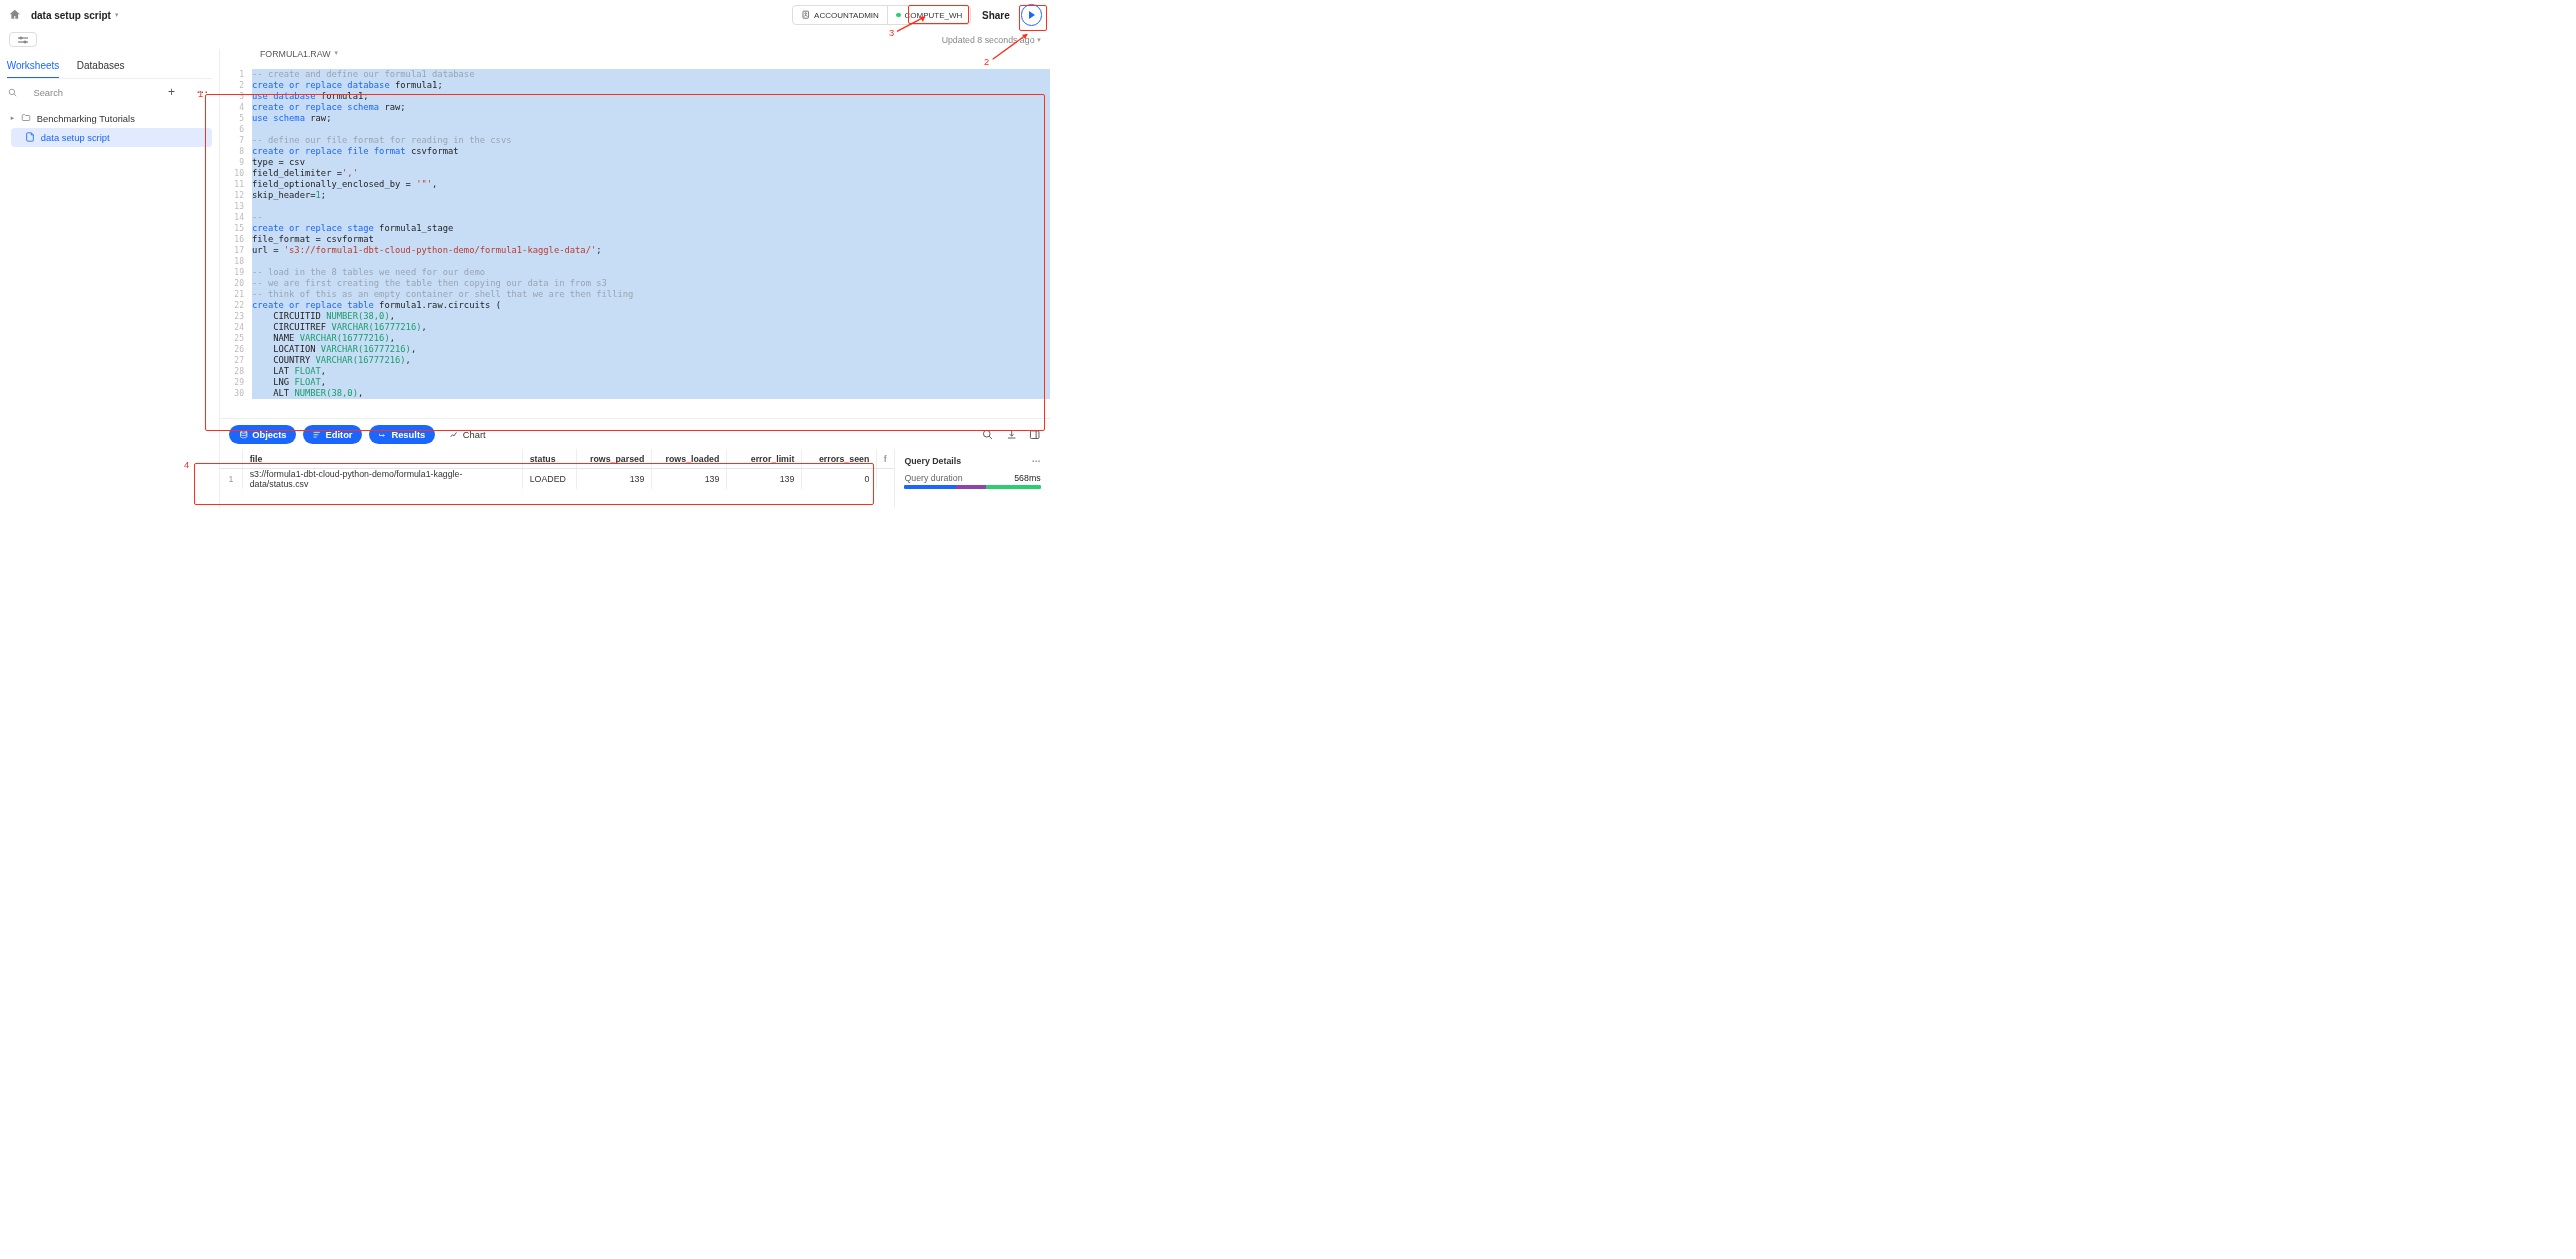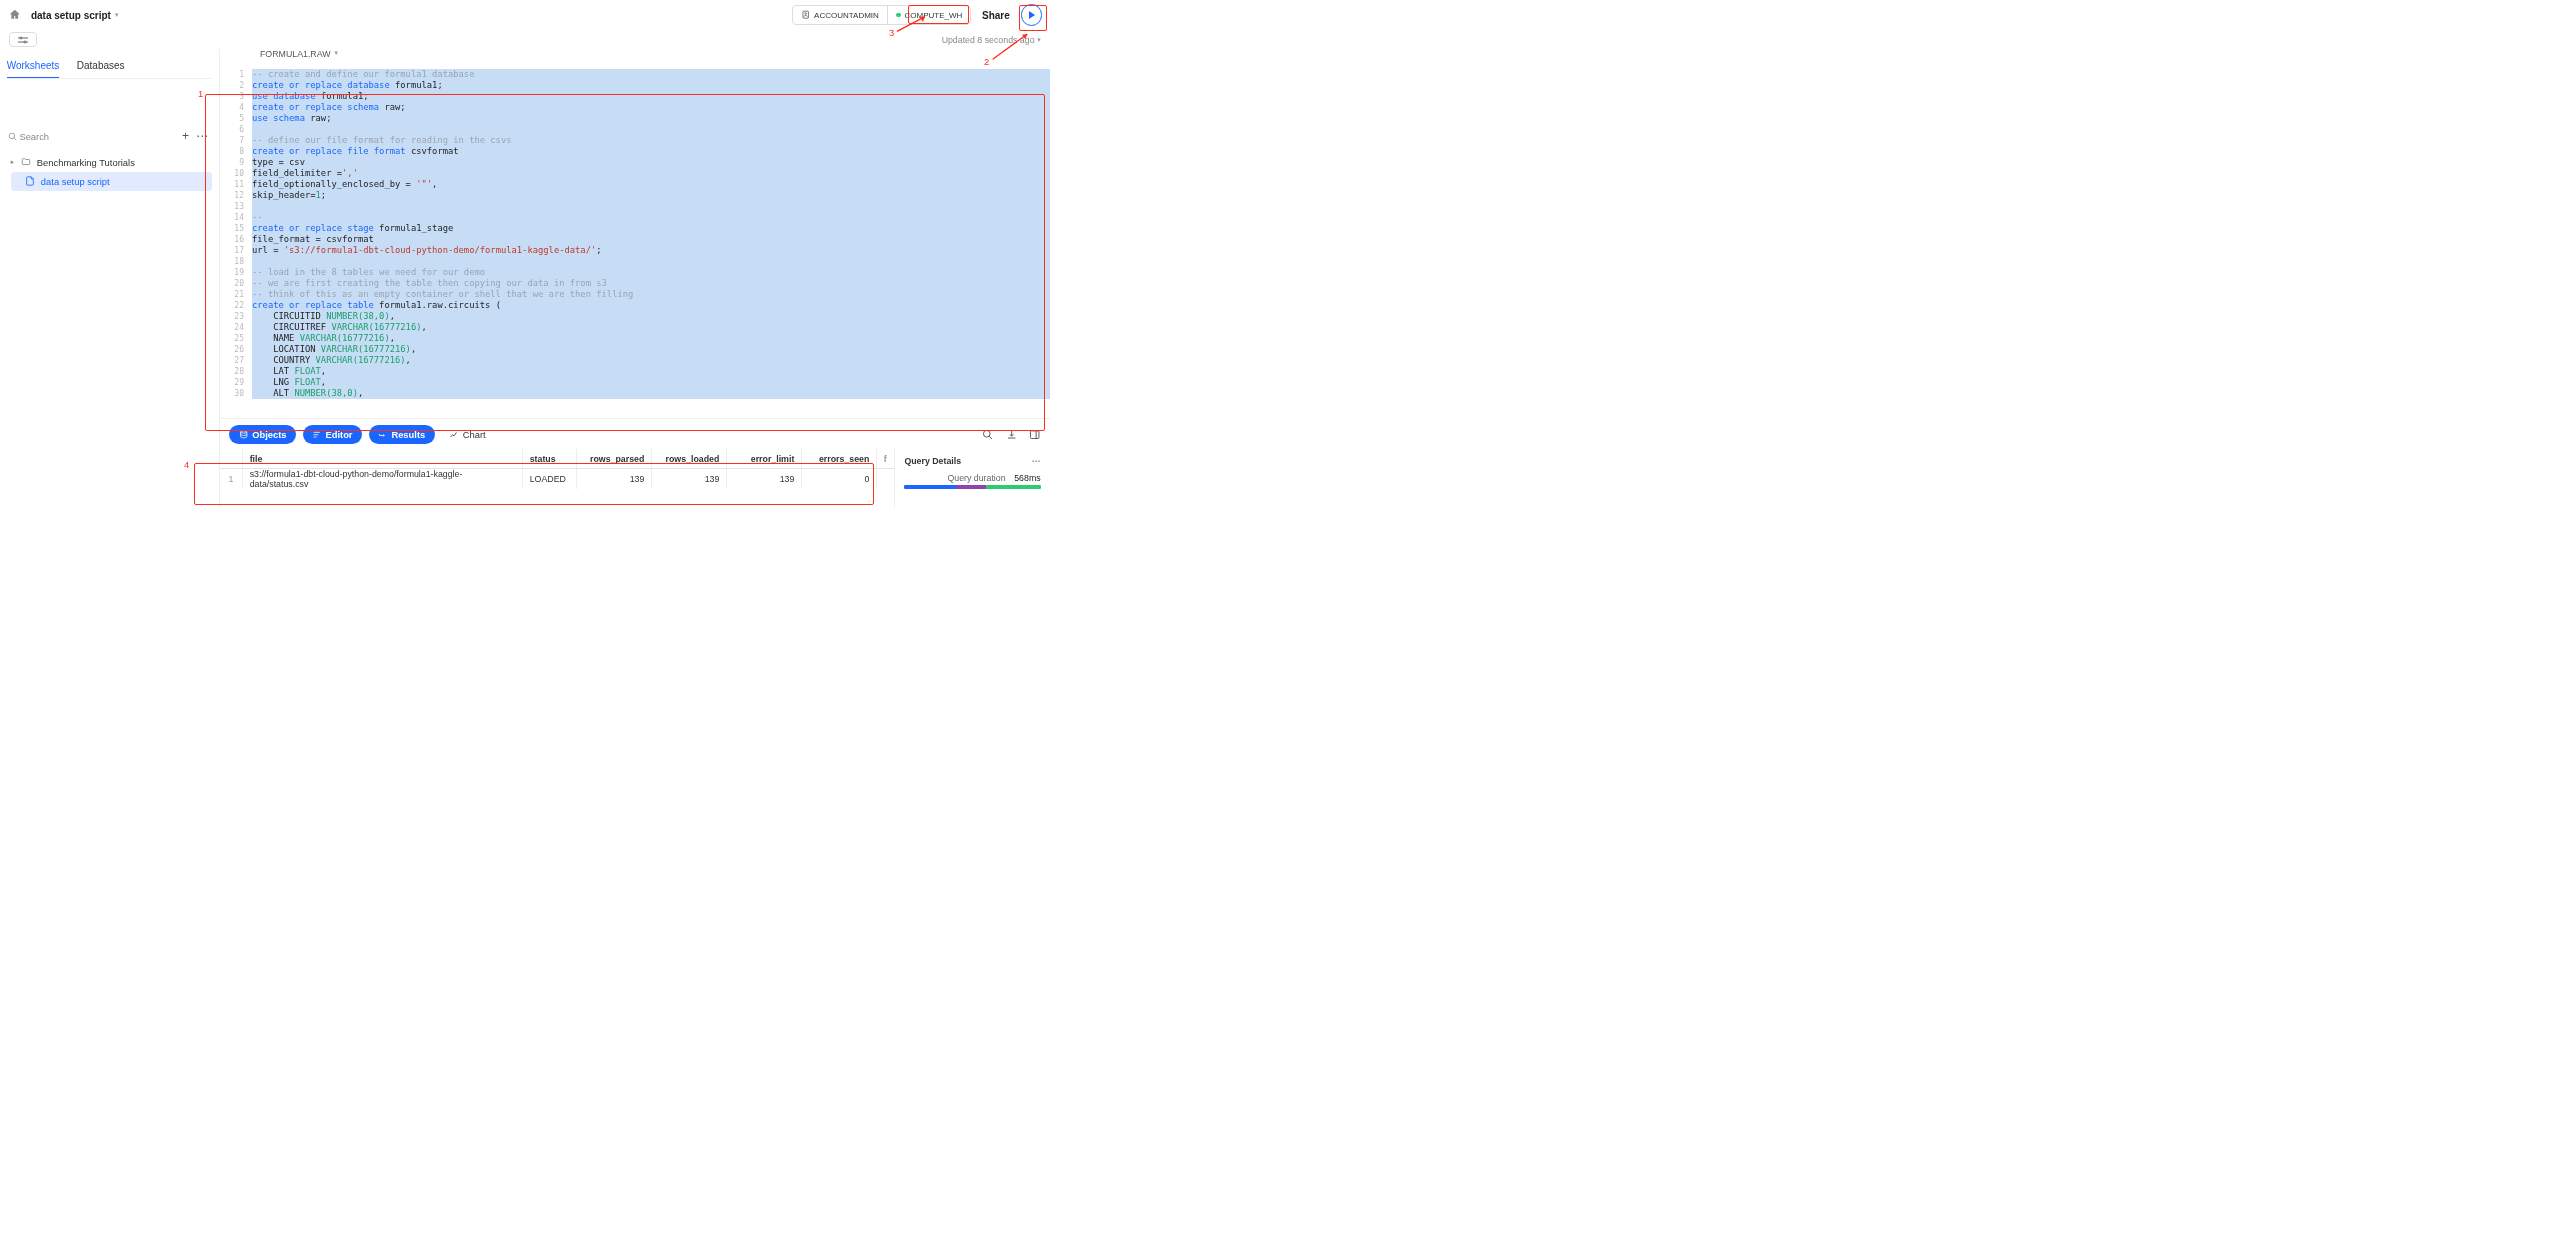"Search" .search-row { gap: 2px -> 16px; margin-top: 44px -> none }
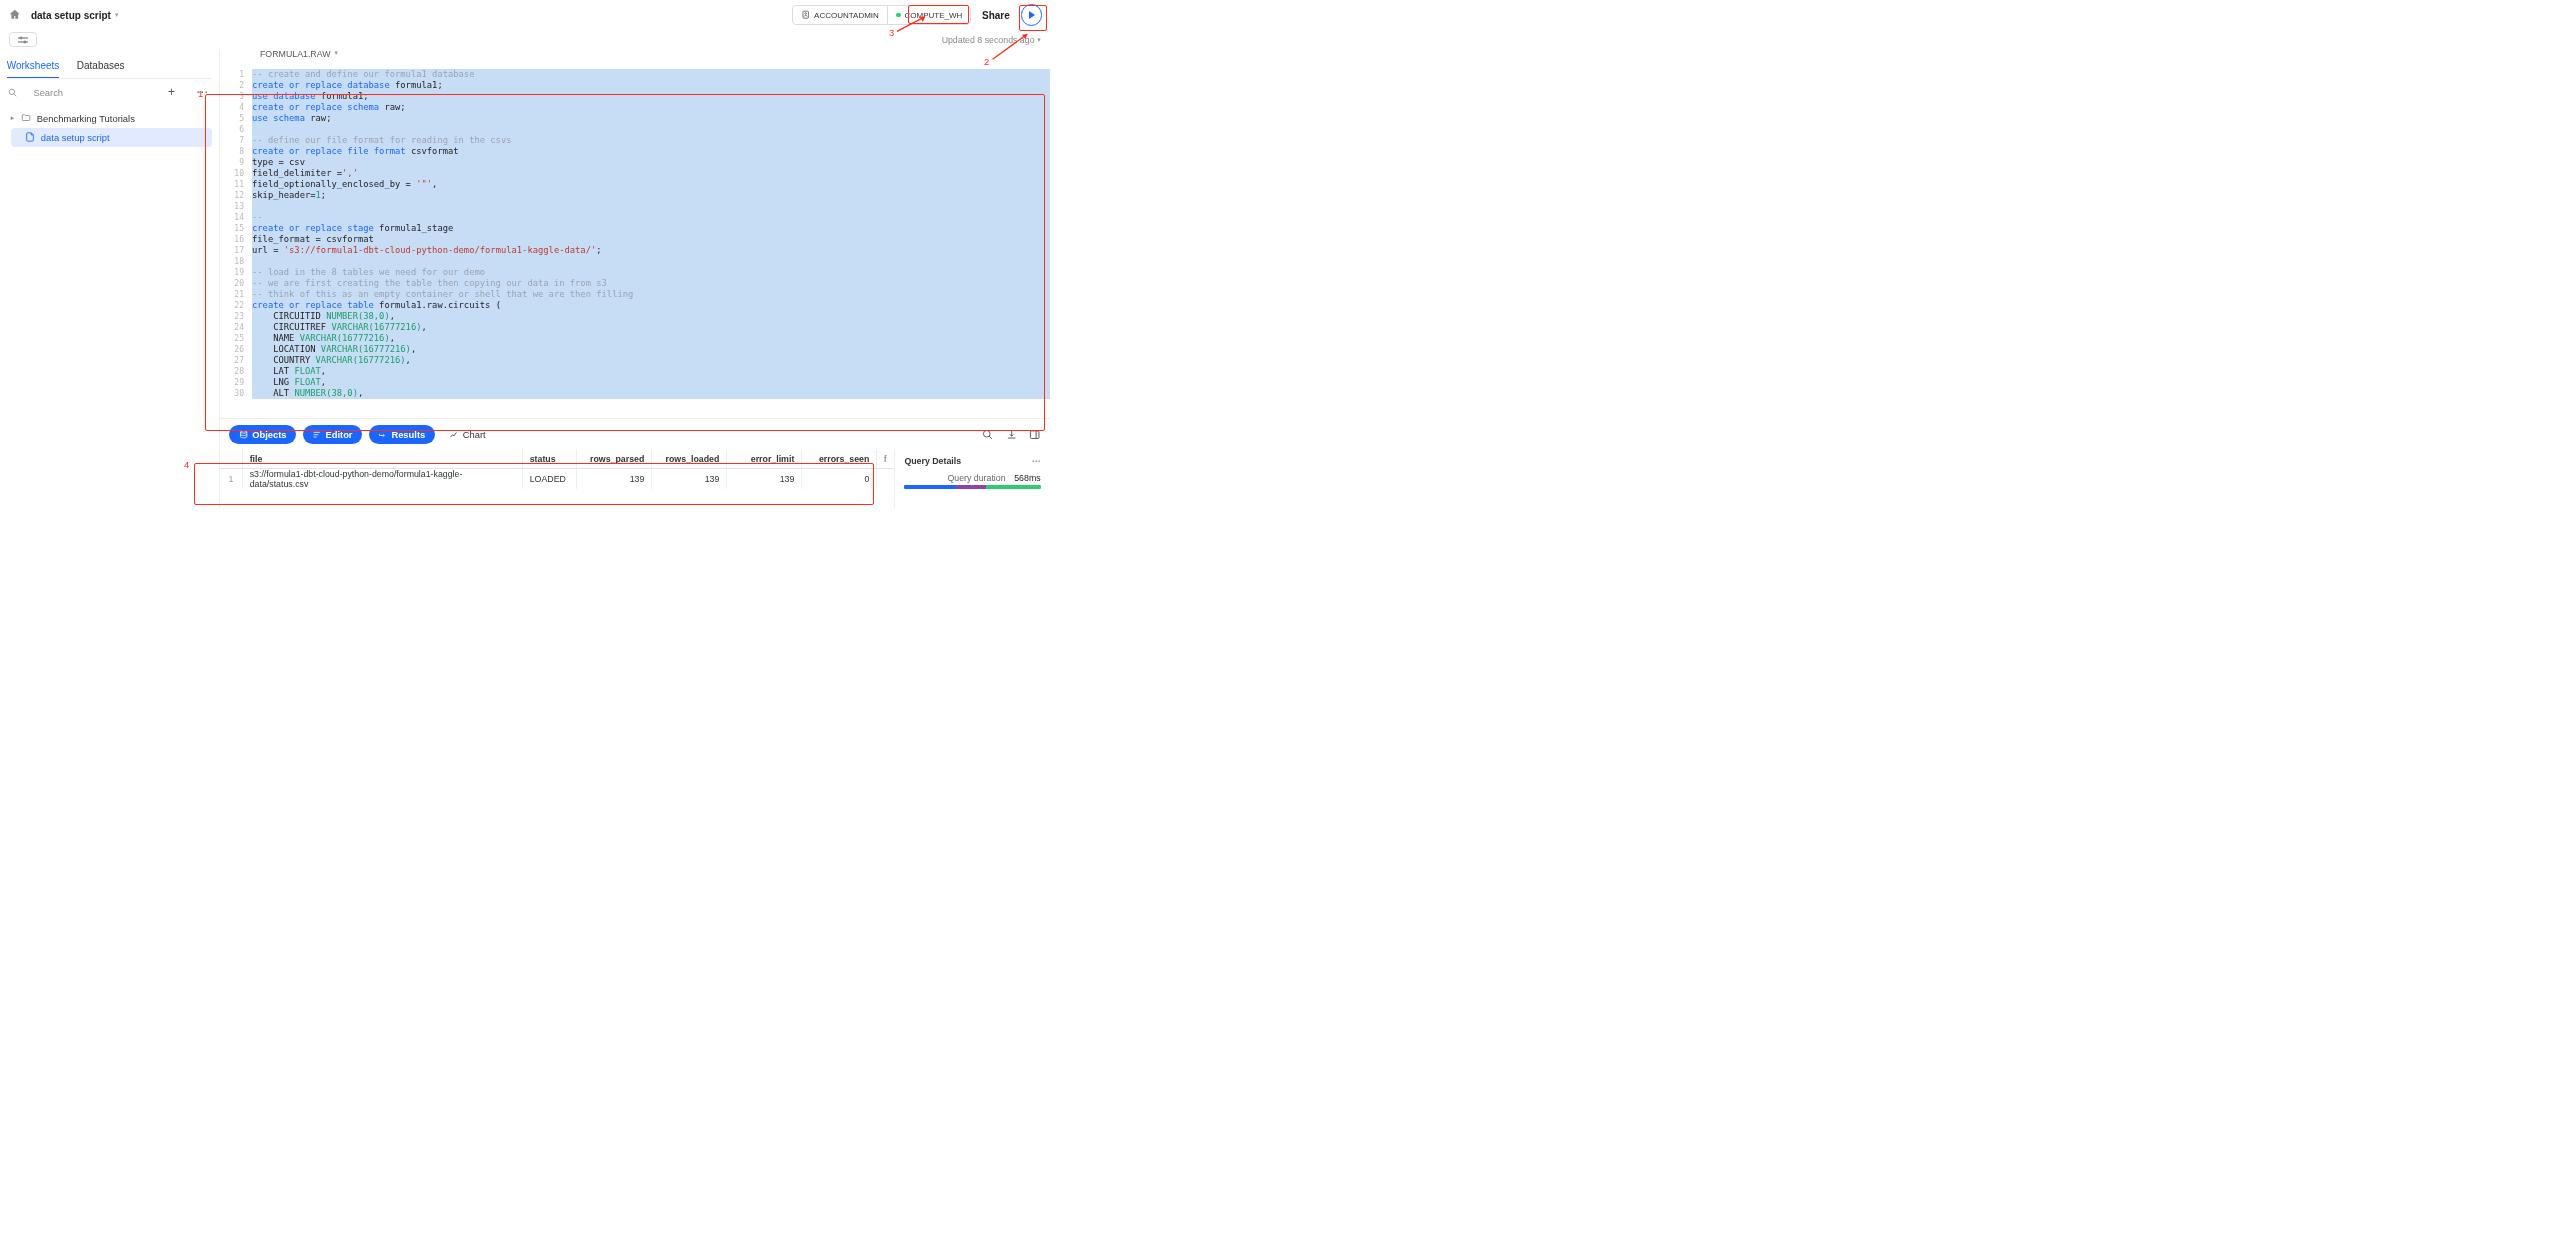"Query duration" .qd-row { margin-left: 43px -> none }
